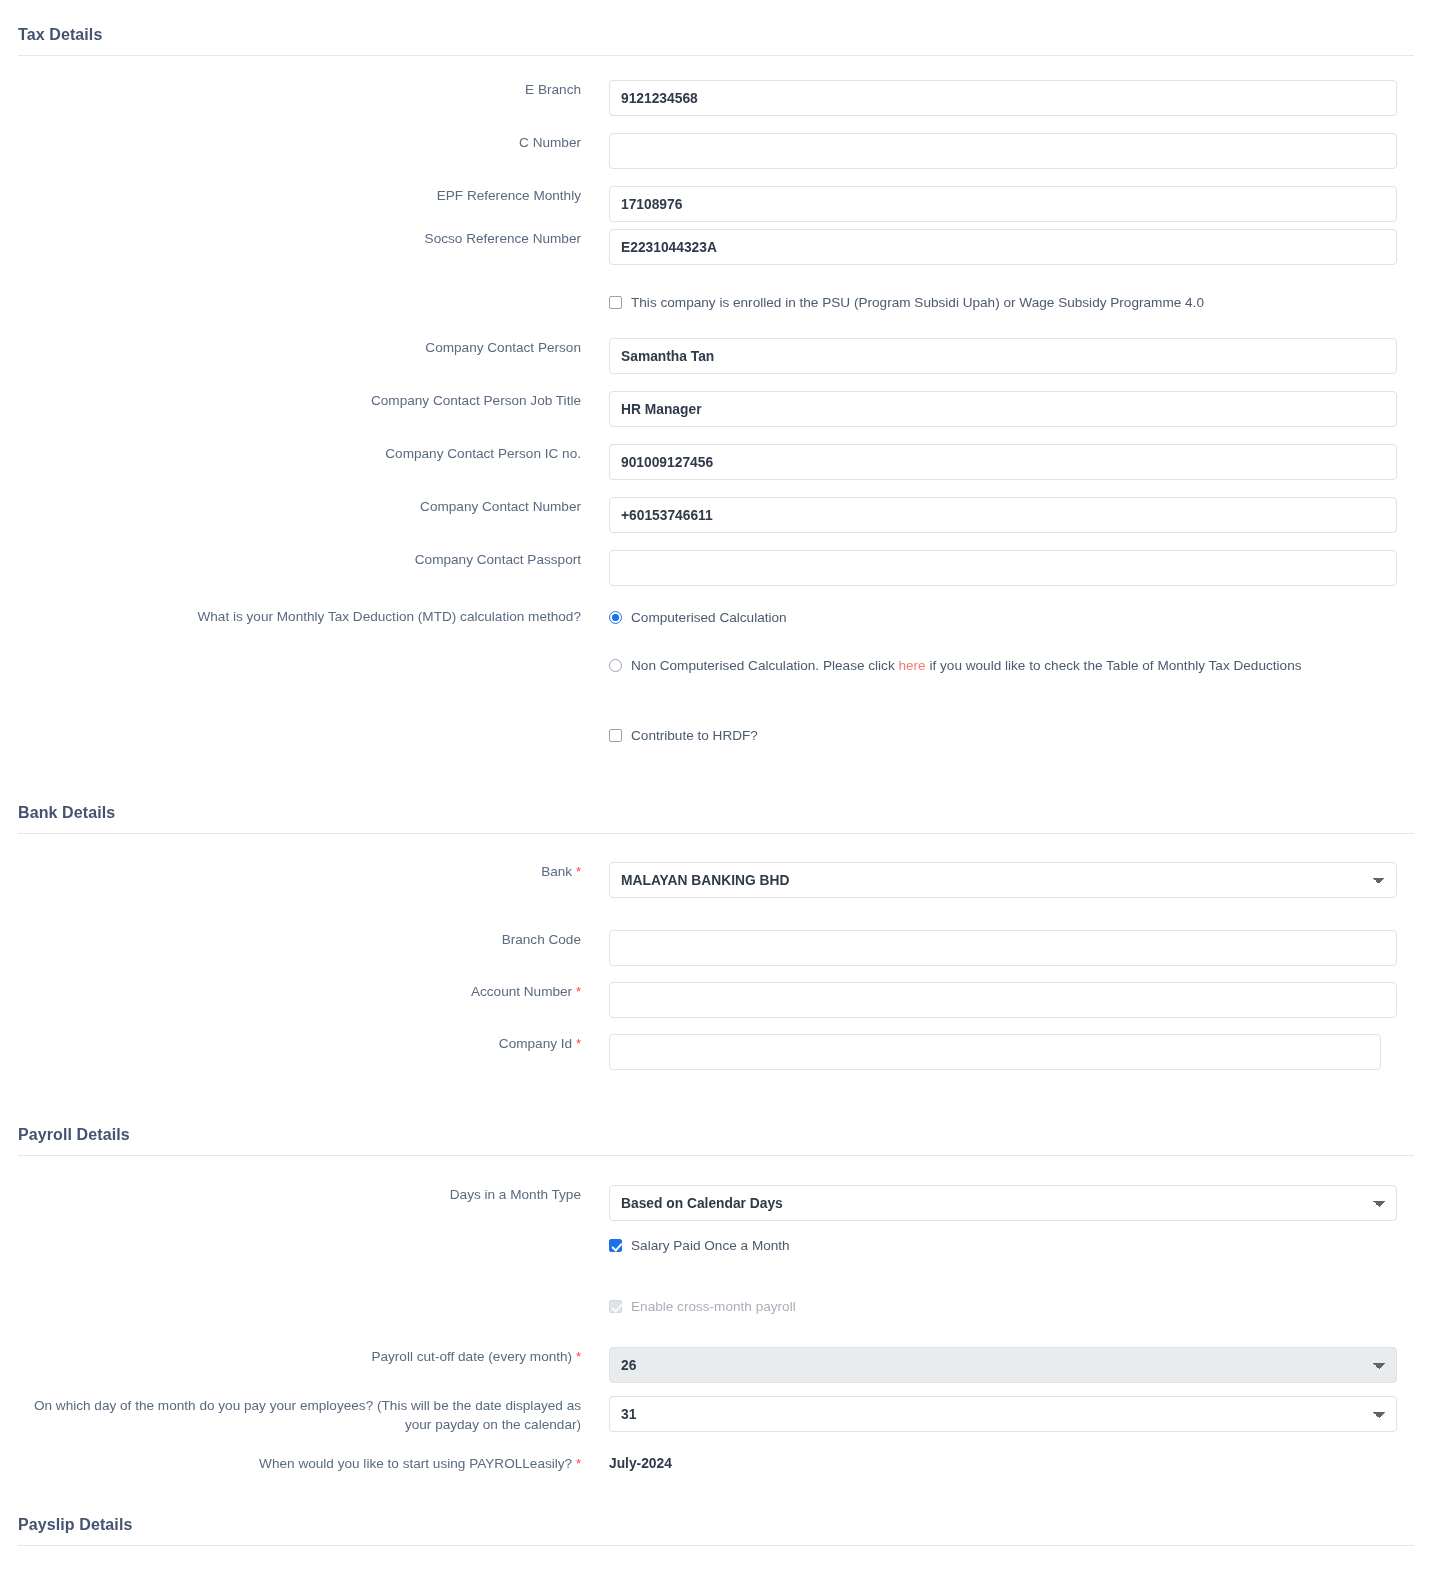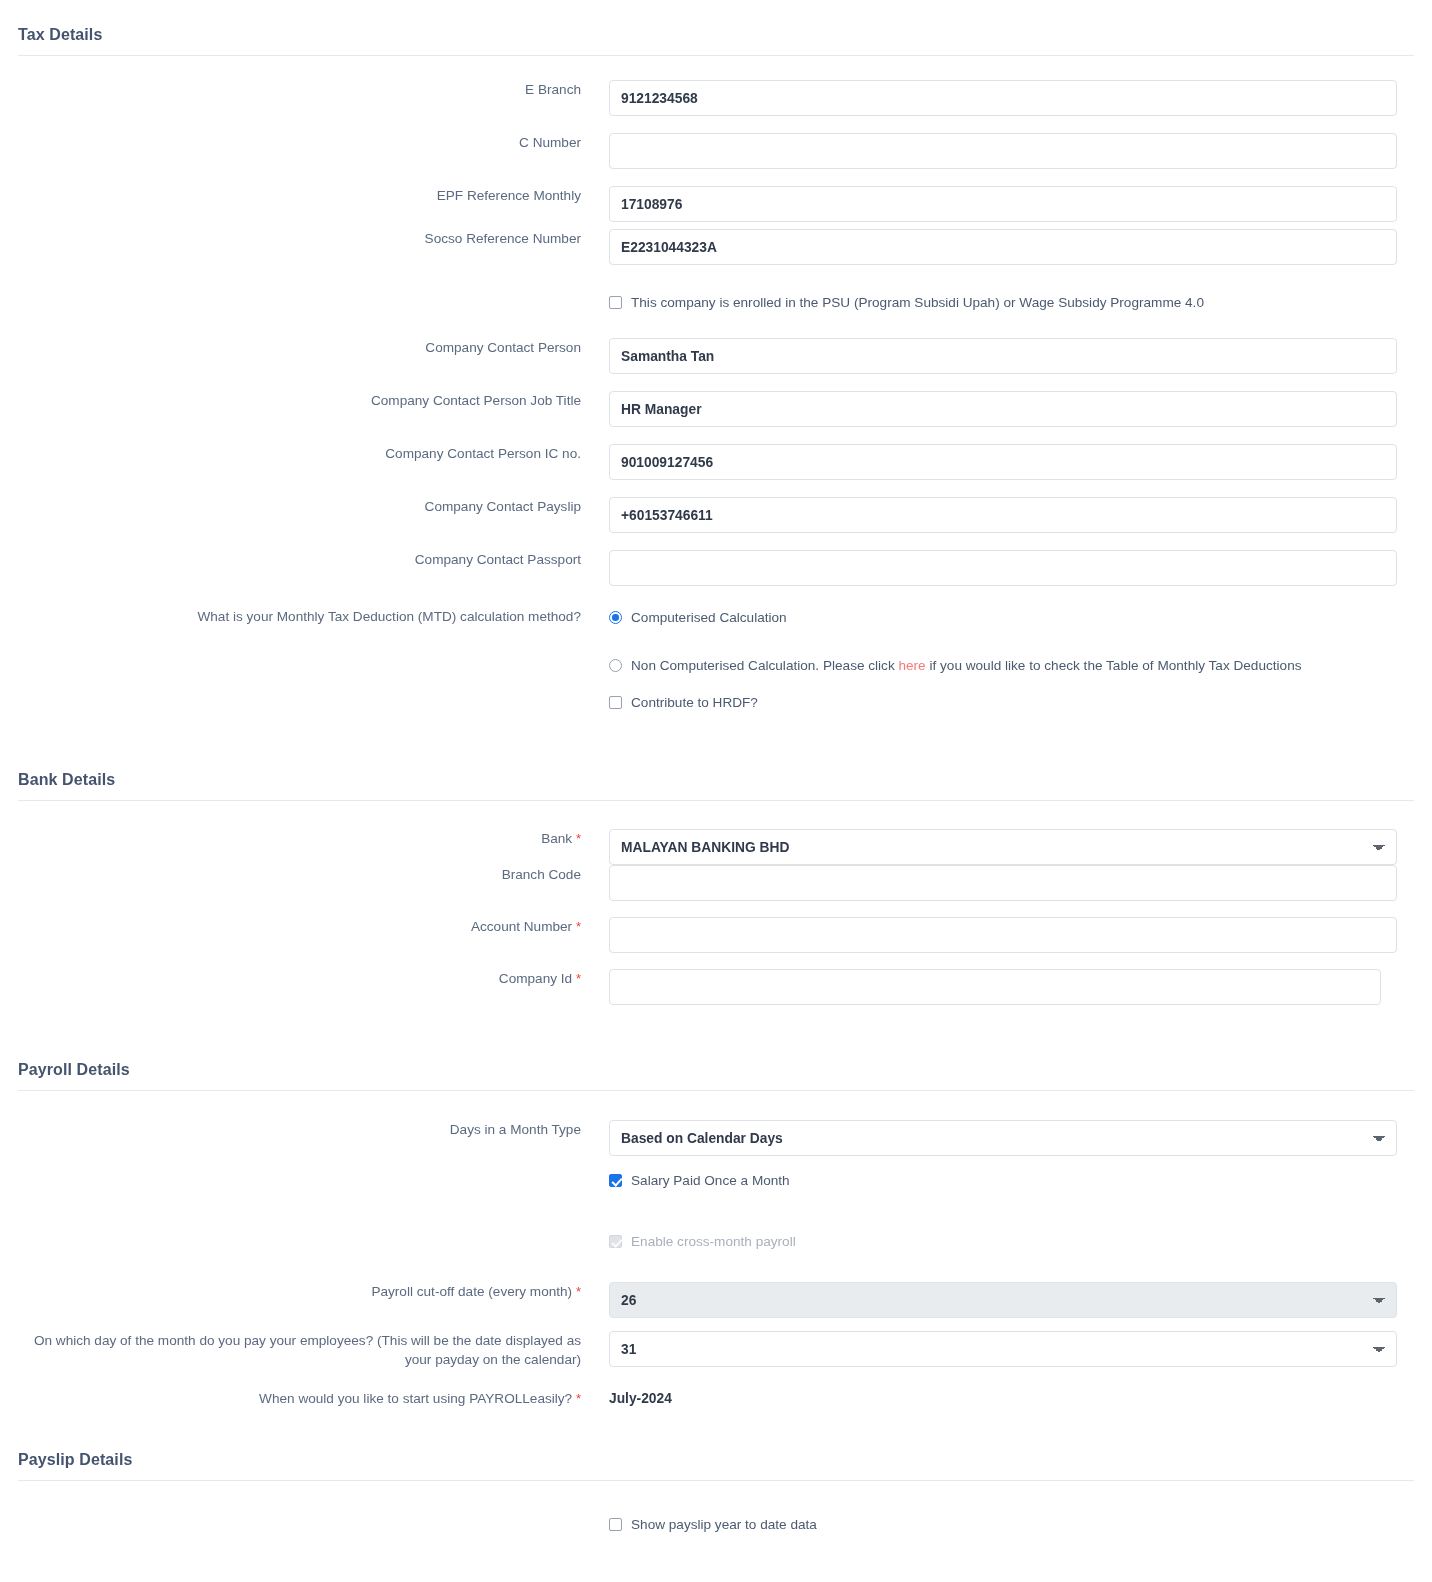"Company Contact Payslip" div.lbl-col { text: Payslip -> Number }
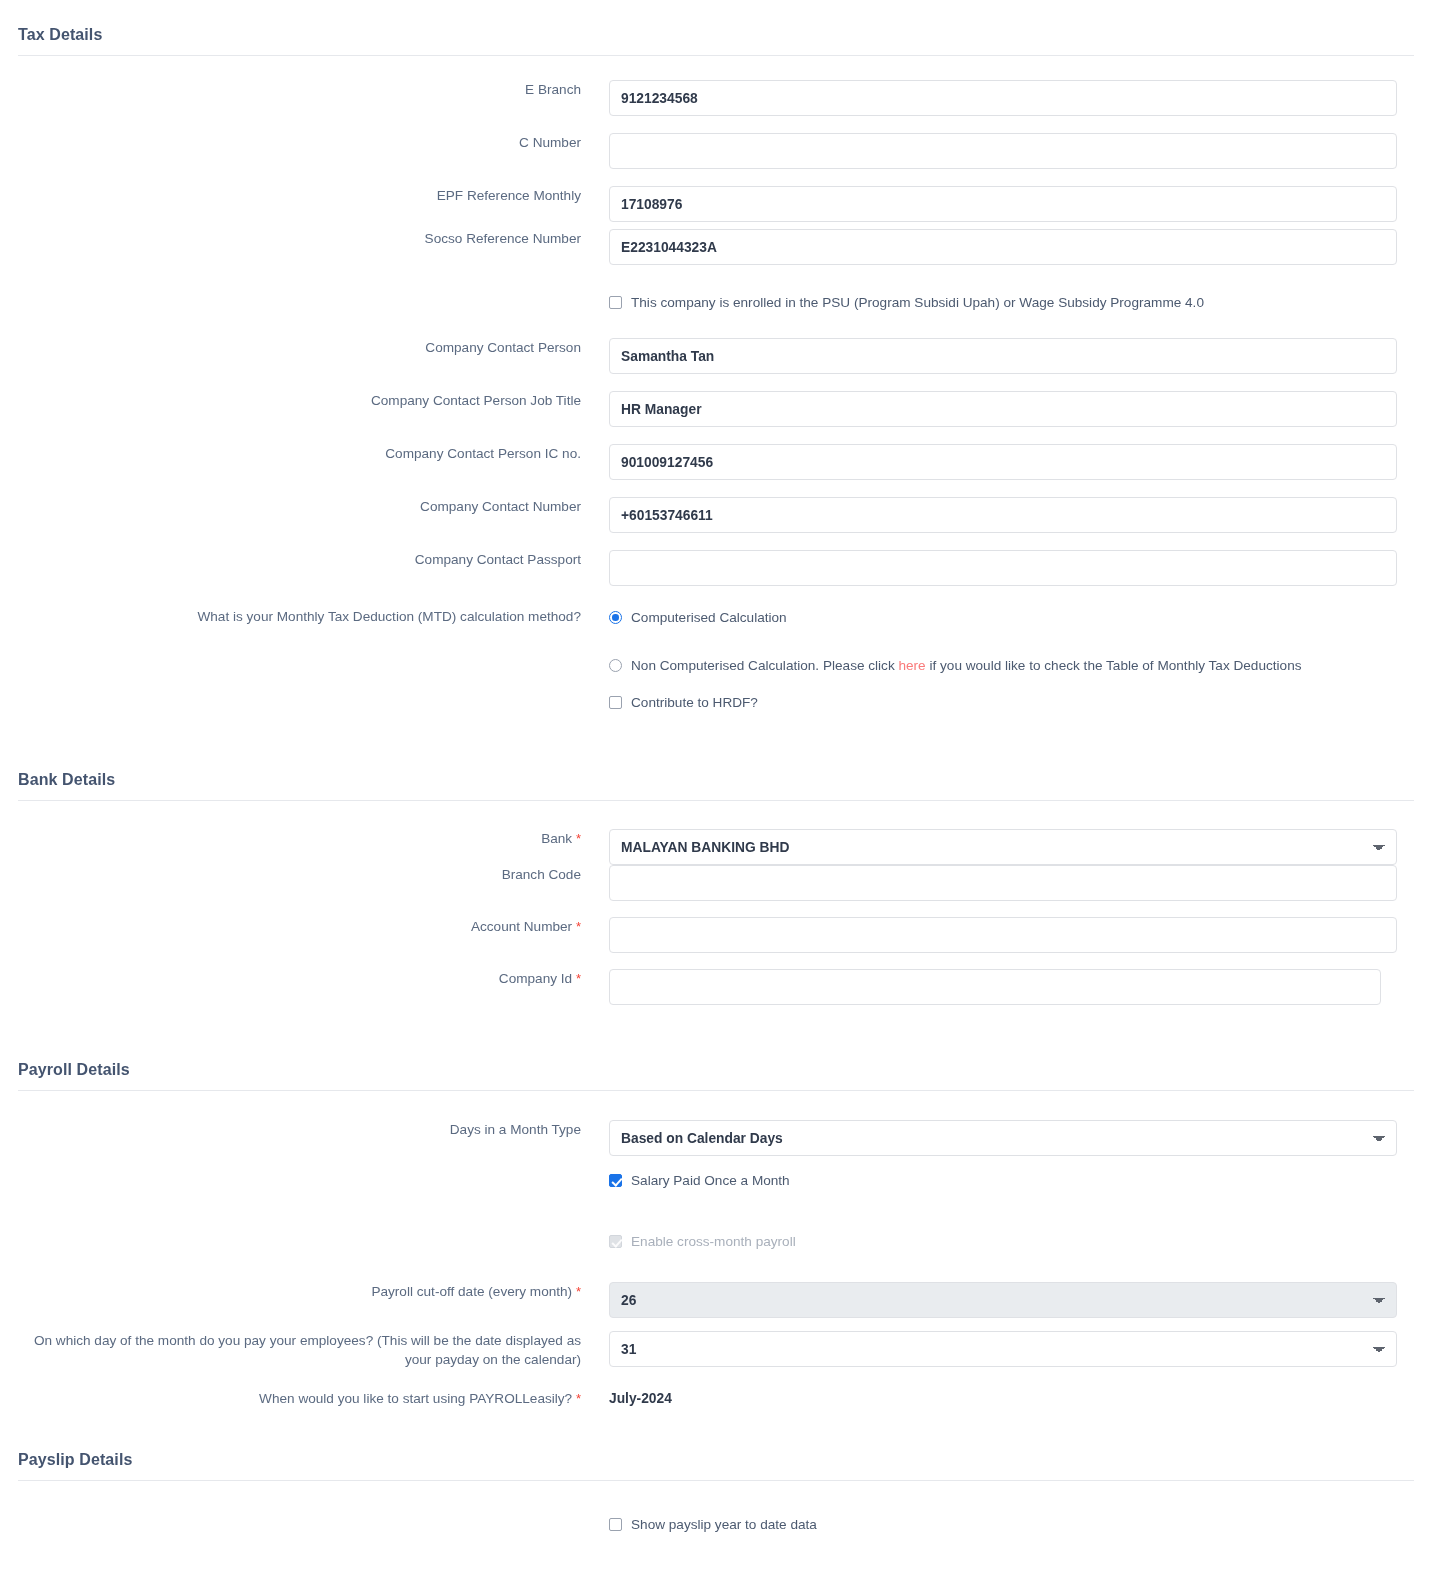"Contribute to HRDF?" div.row { margin-top: 16px -> 49px }
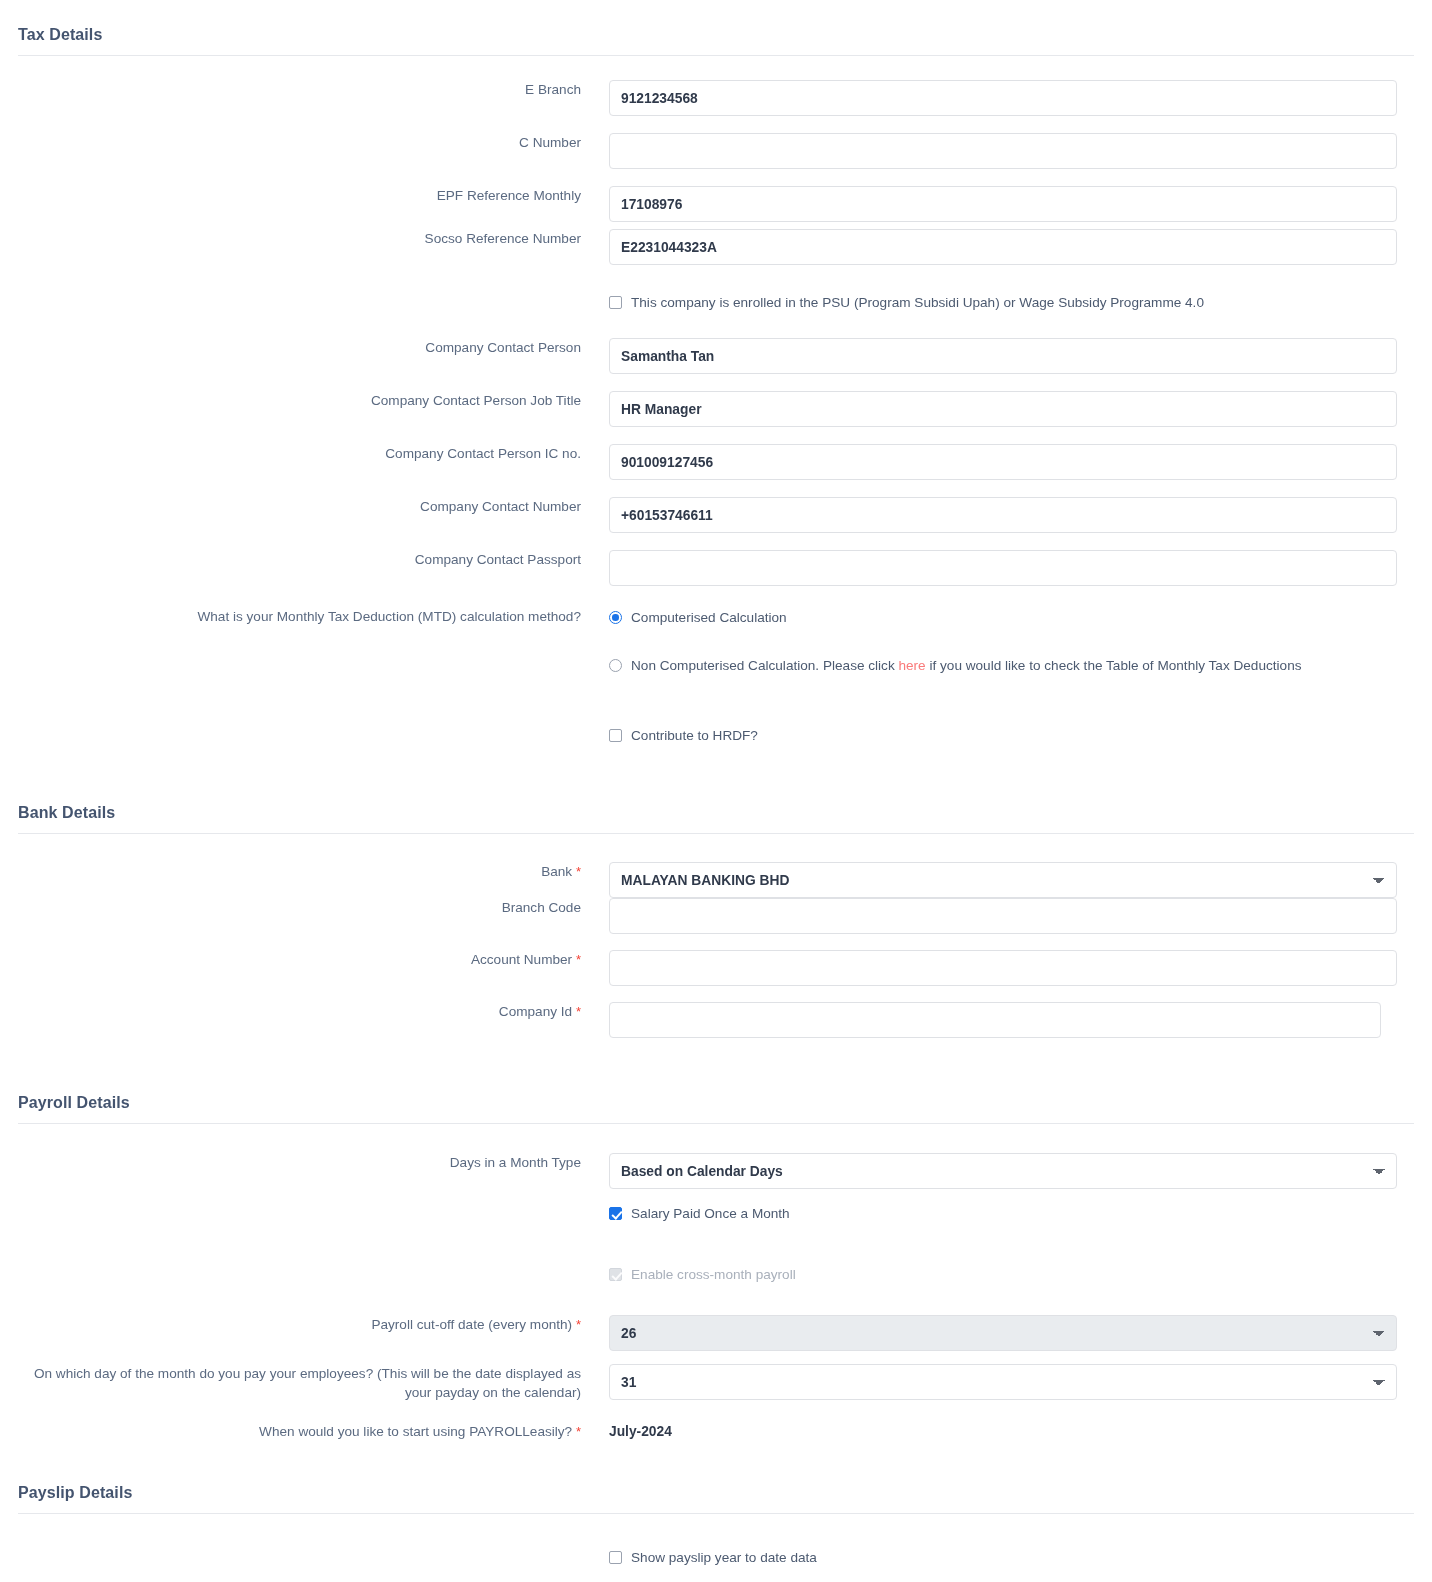"Branch Code" div.row { margin-top: 0 -> 32px }
